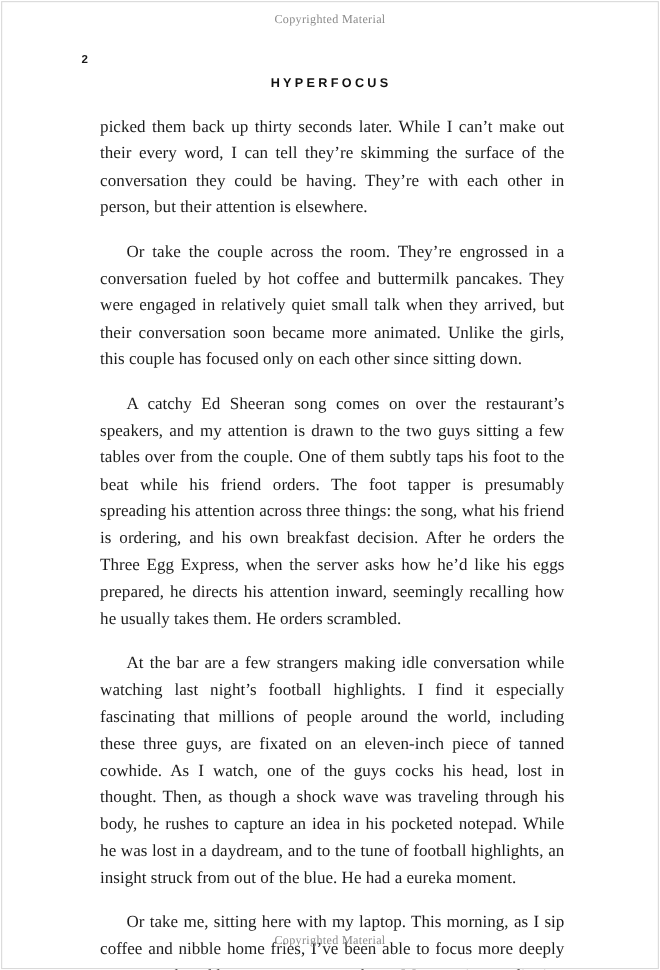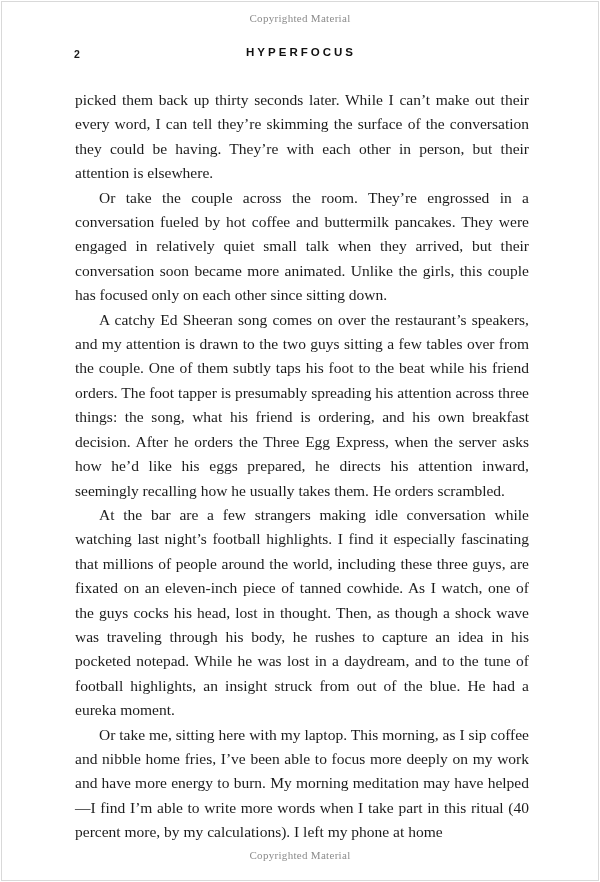"HYPERFOCUS" .book-title { margin-top: none -> 24px }
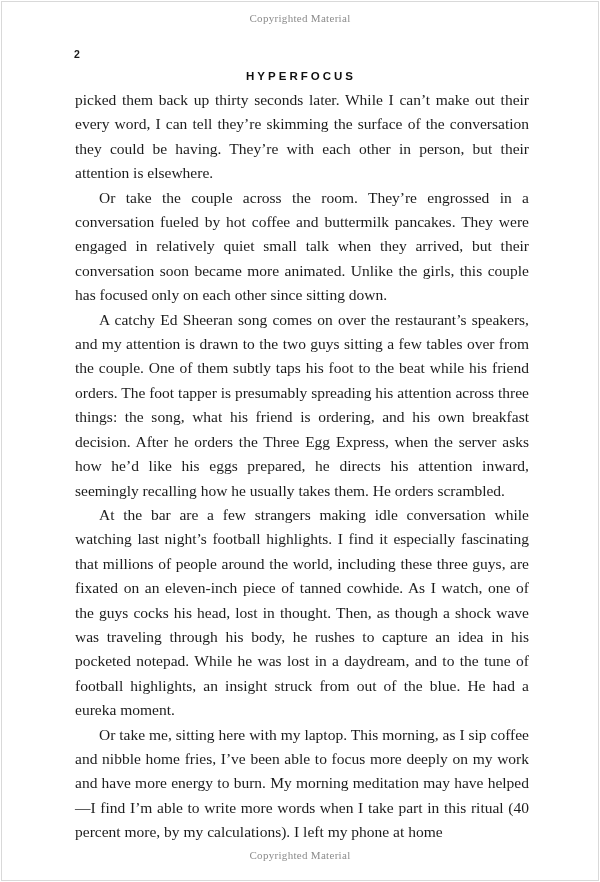"picked them back up thirty" .body-text p { margin: 0 -> 16px }
